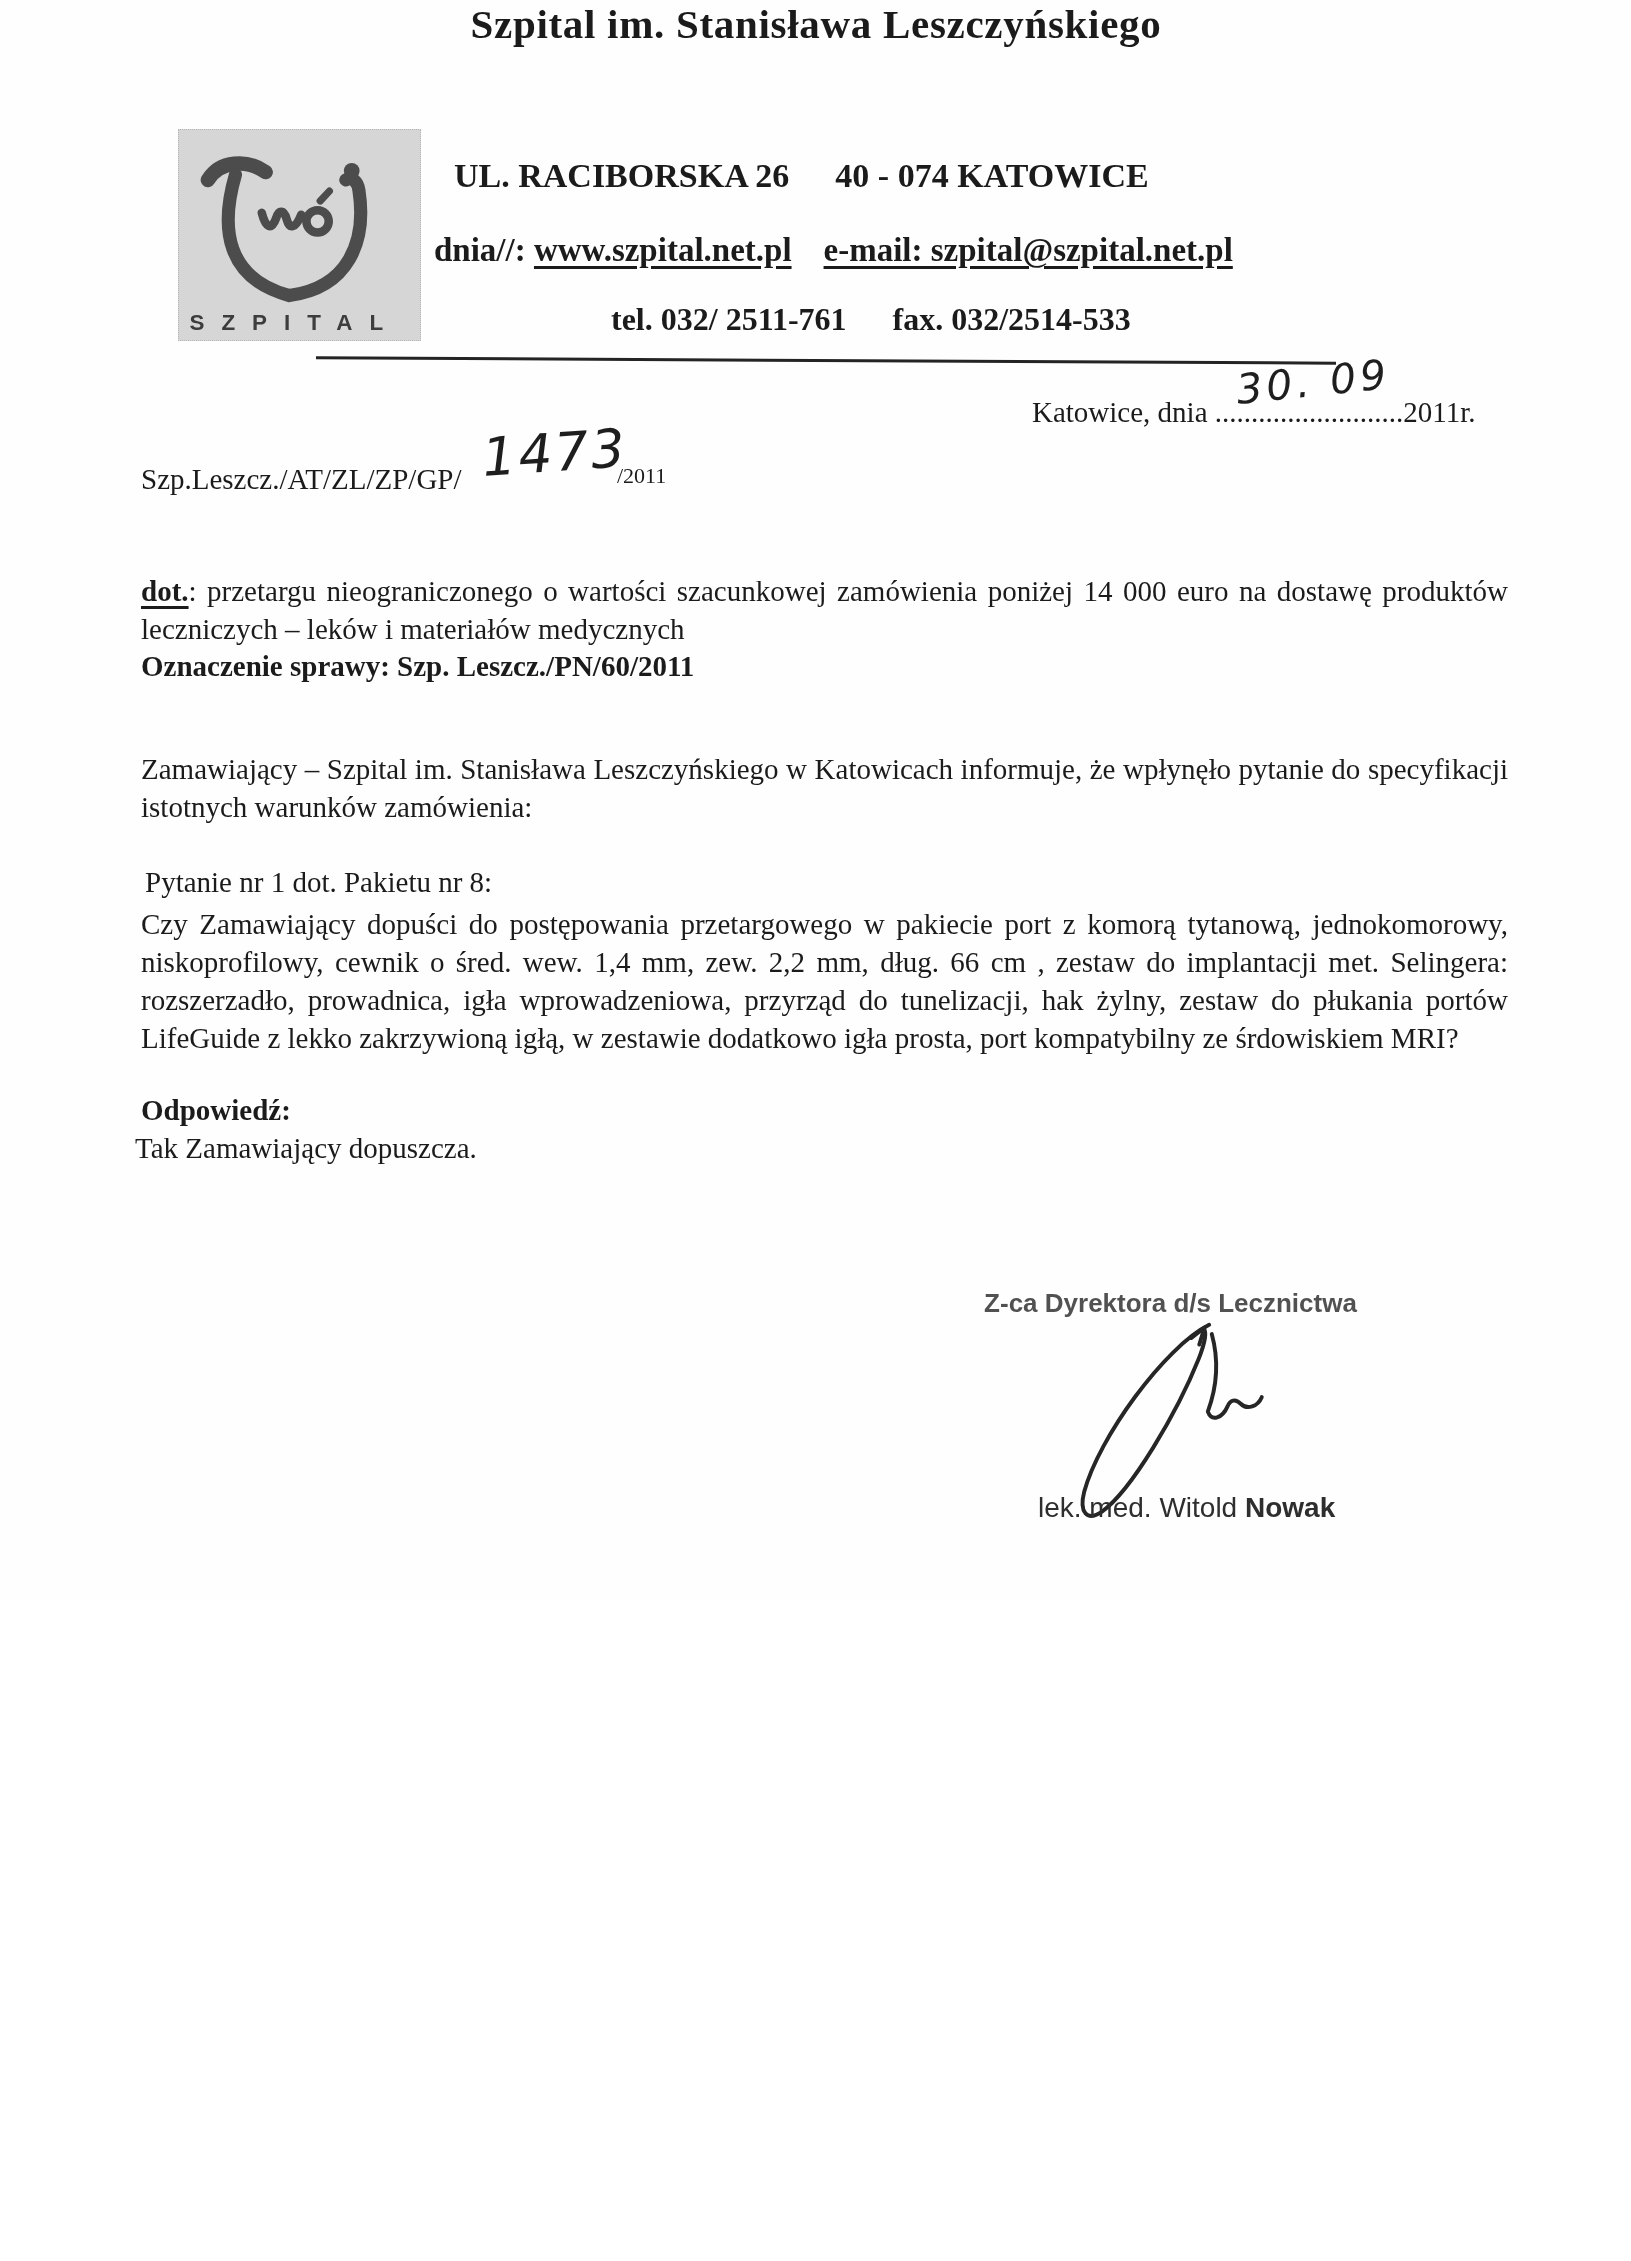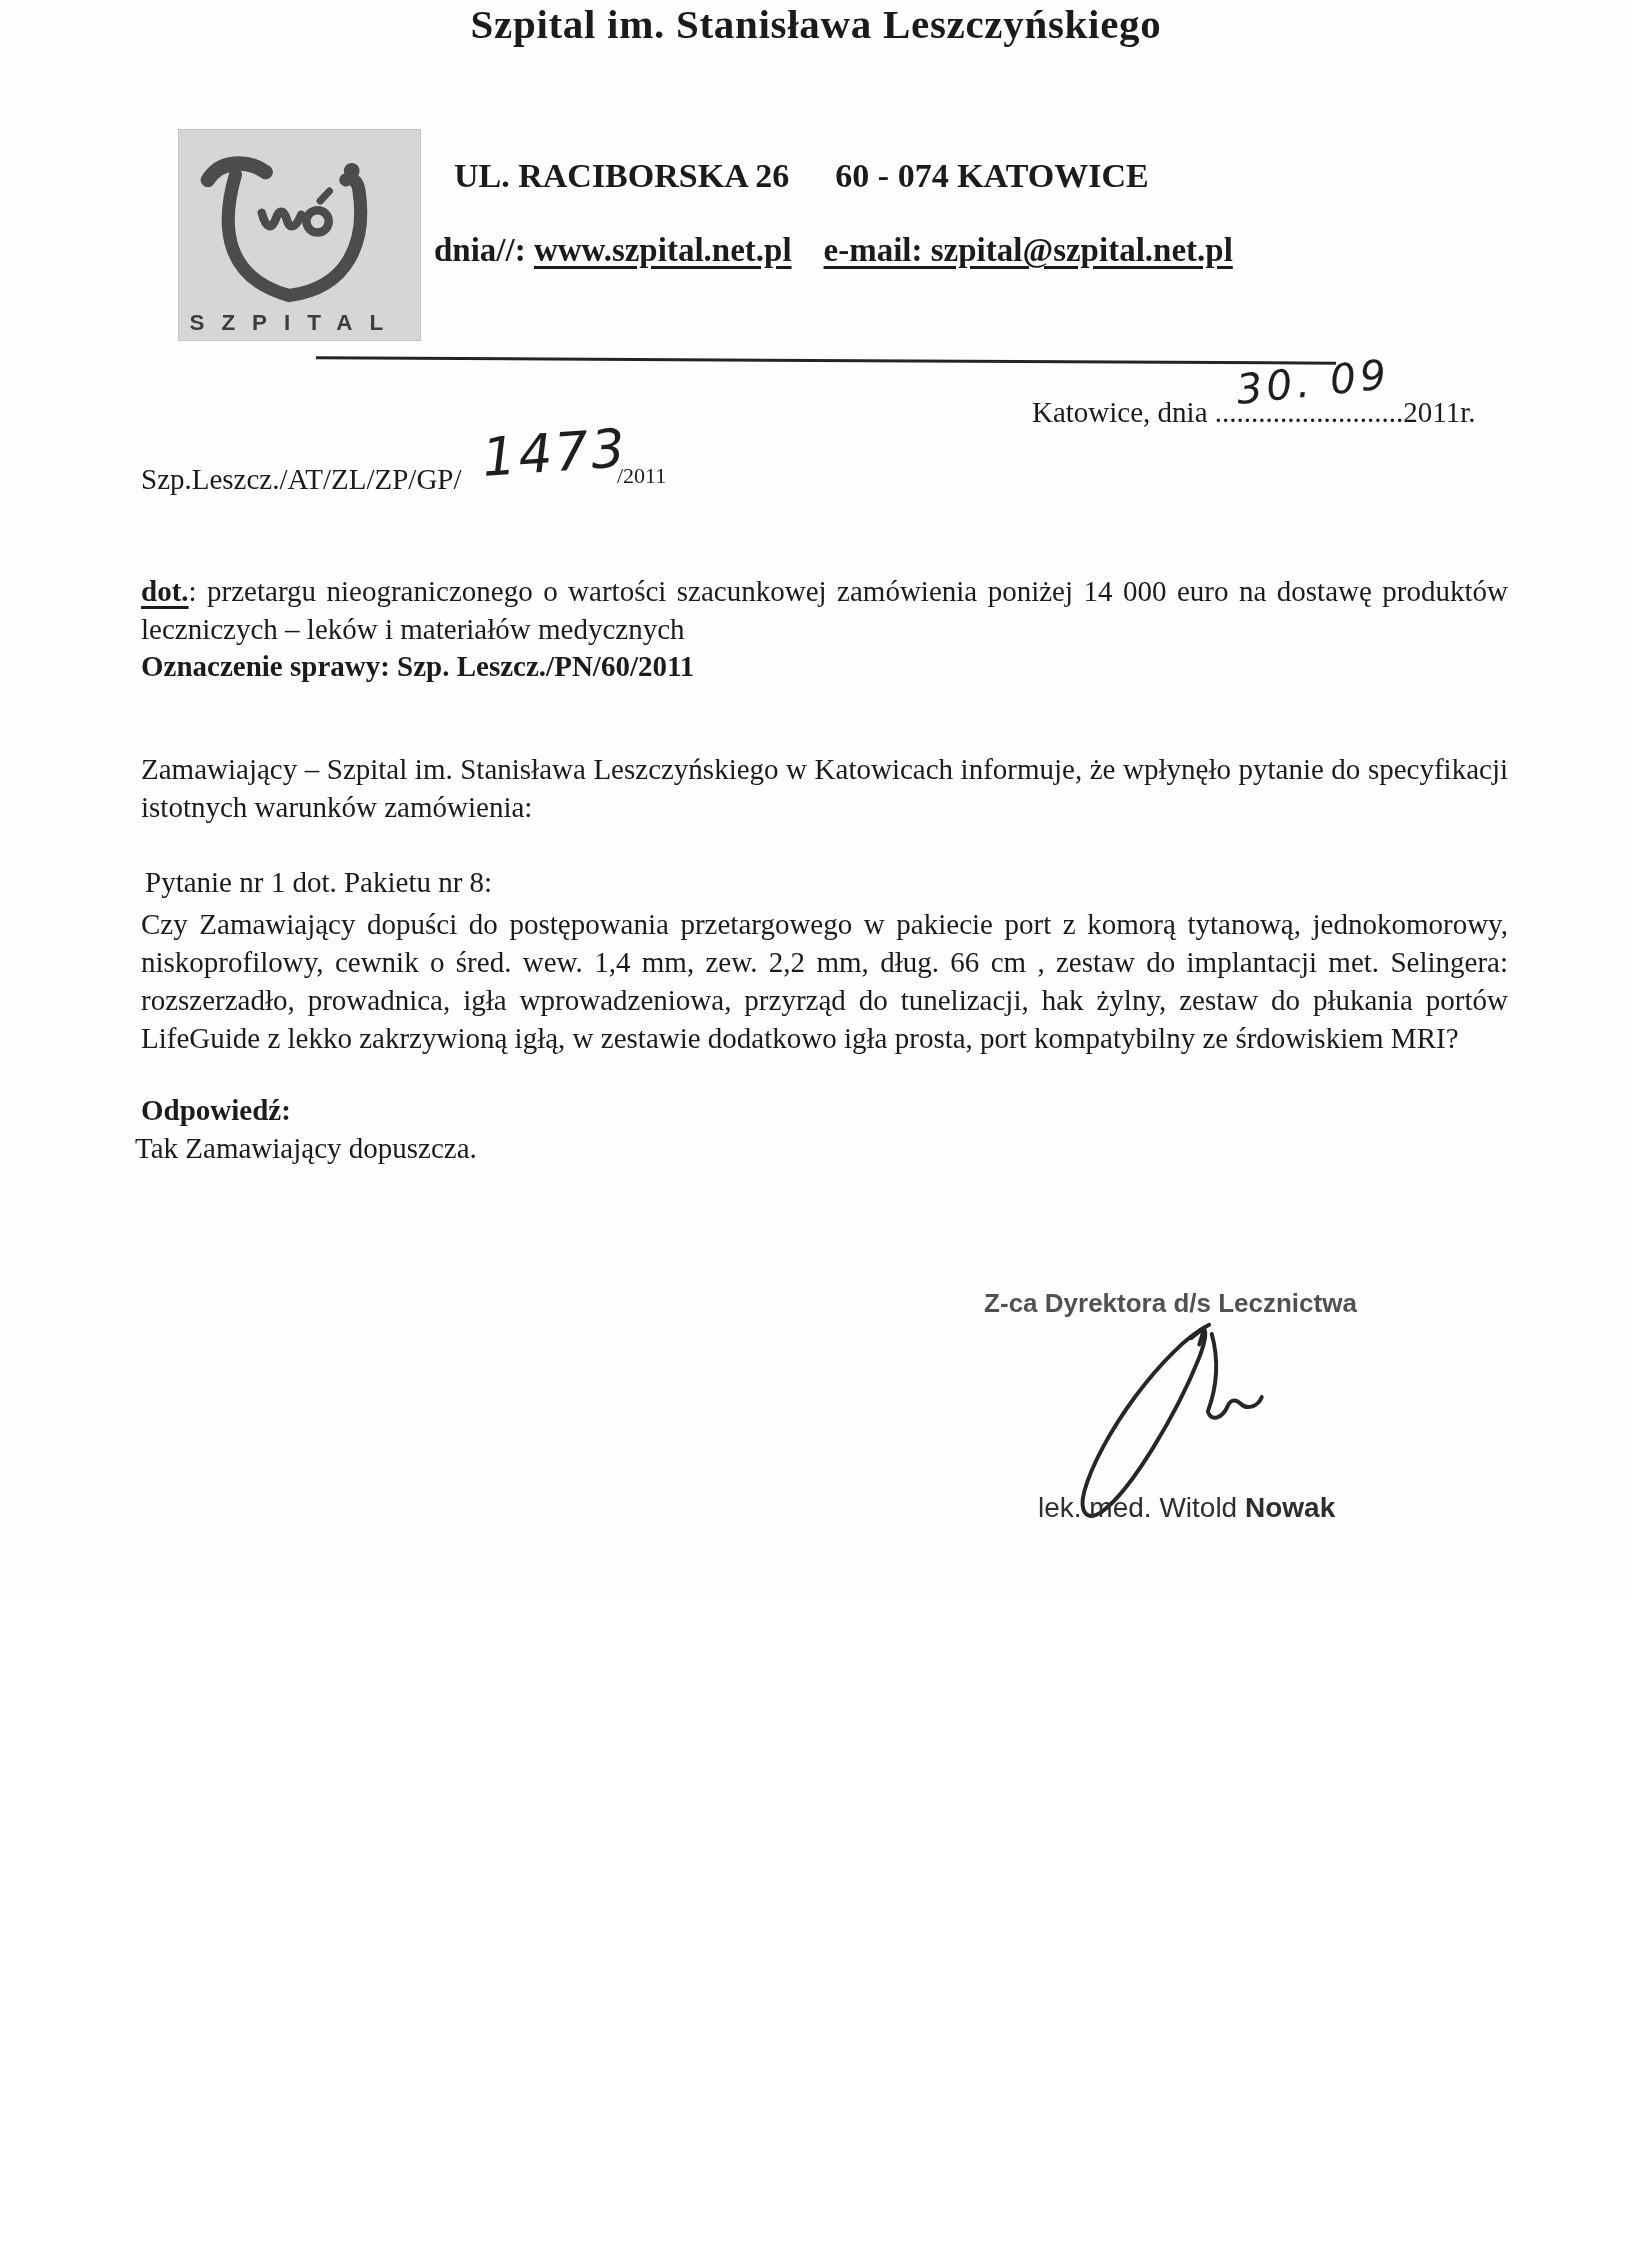"60 - 074 KATOWICE" span { text: 60 -> 40 }
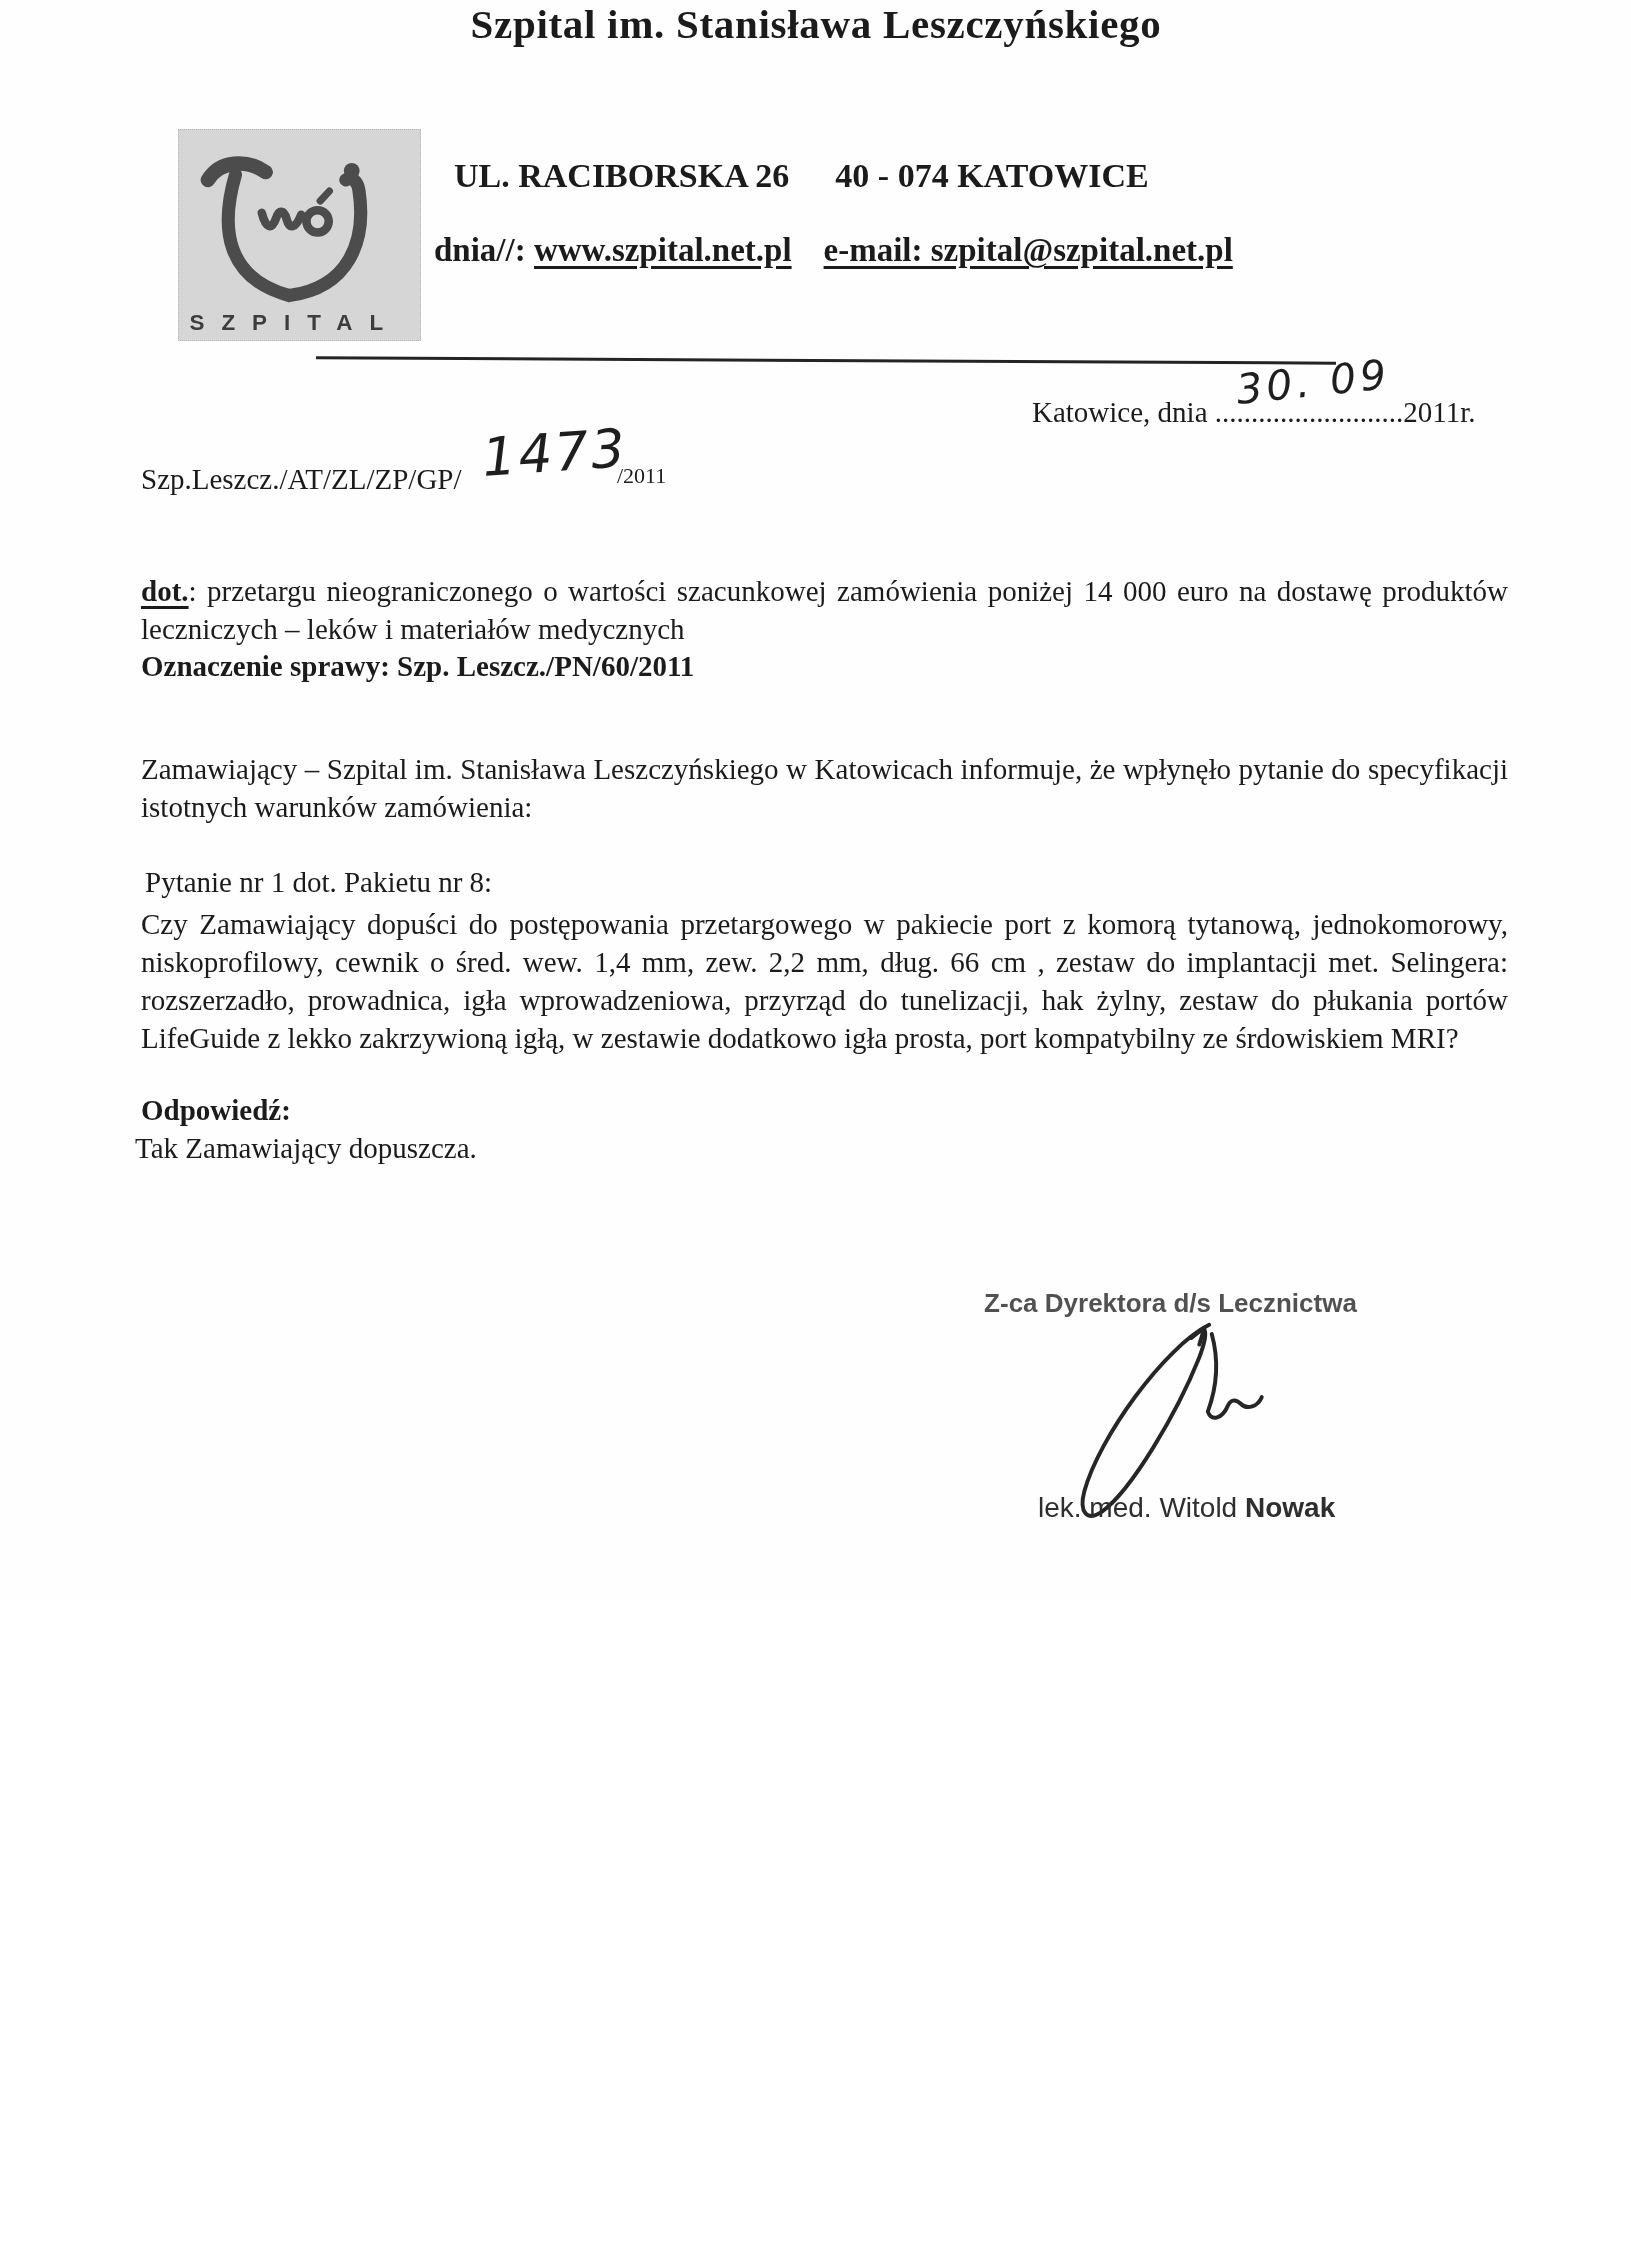"tel. 032/ 2511-761 fax. 032/2514-533" div.abs { html: none -> <div> <span>tel. 032/ 2511-761</span><span></span><span>fax. 032/2514-533</span> </div> }
